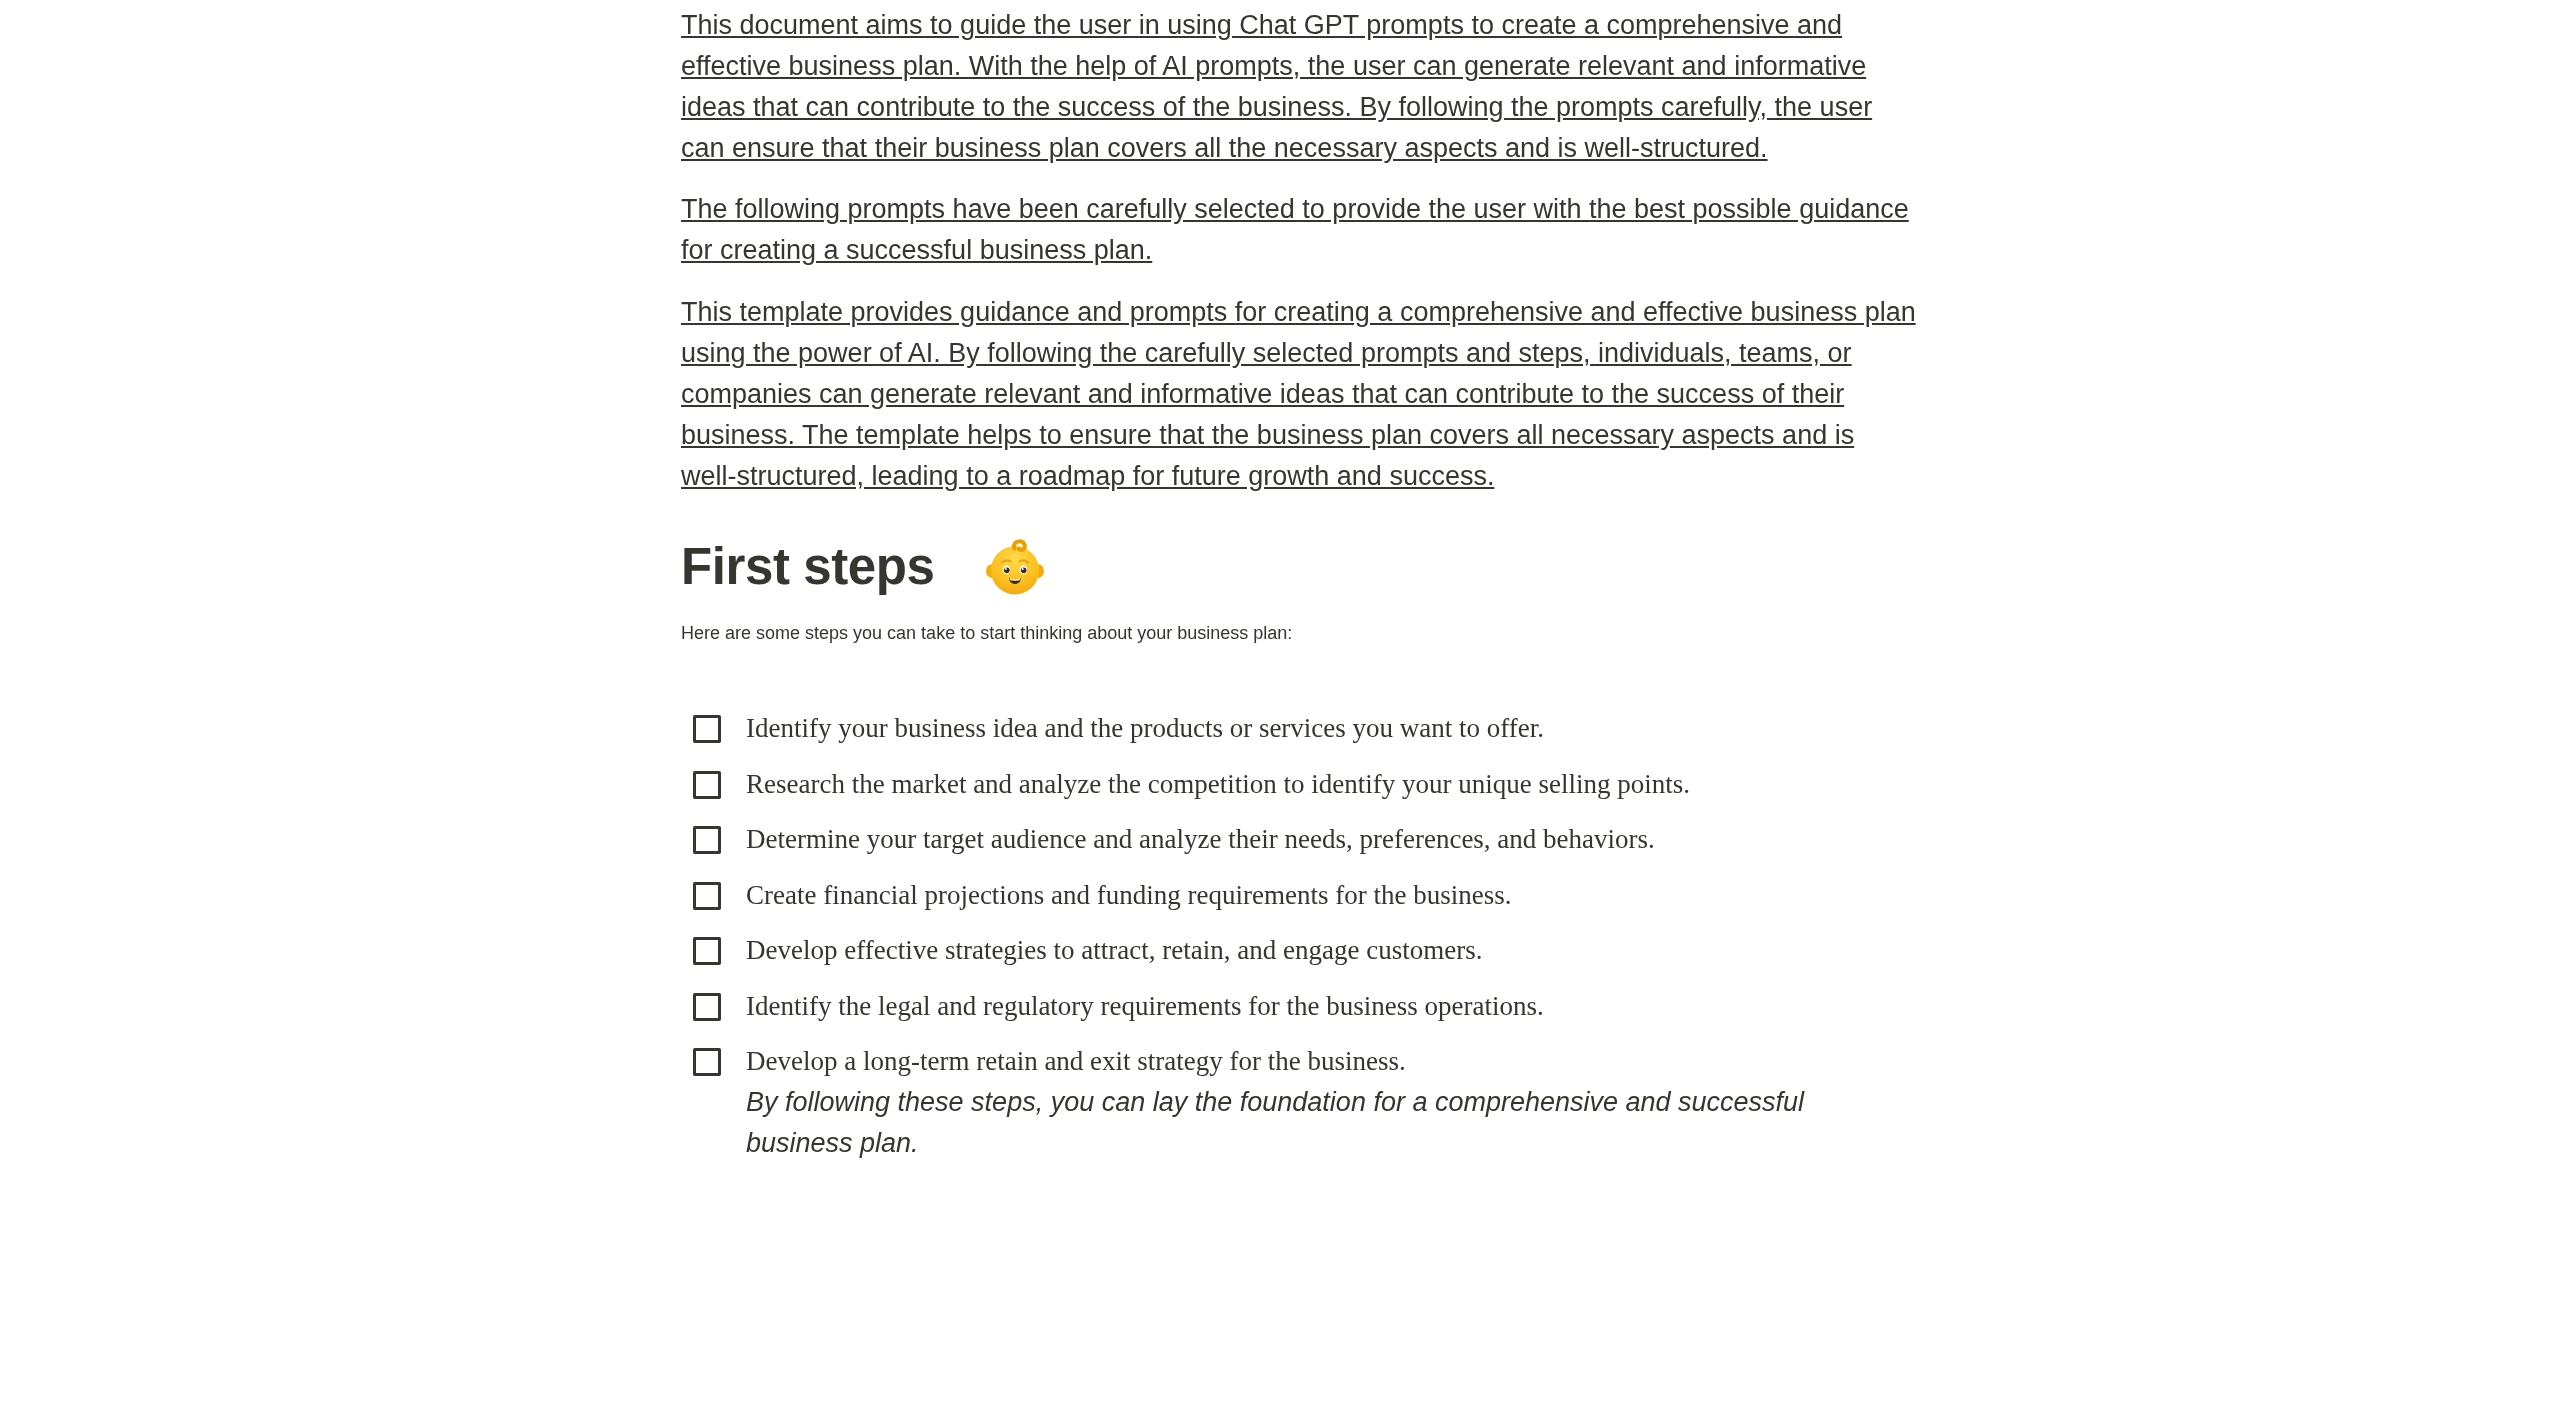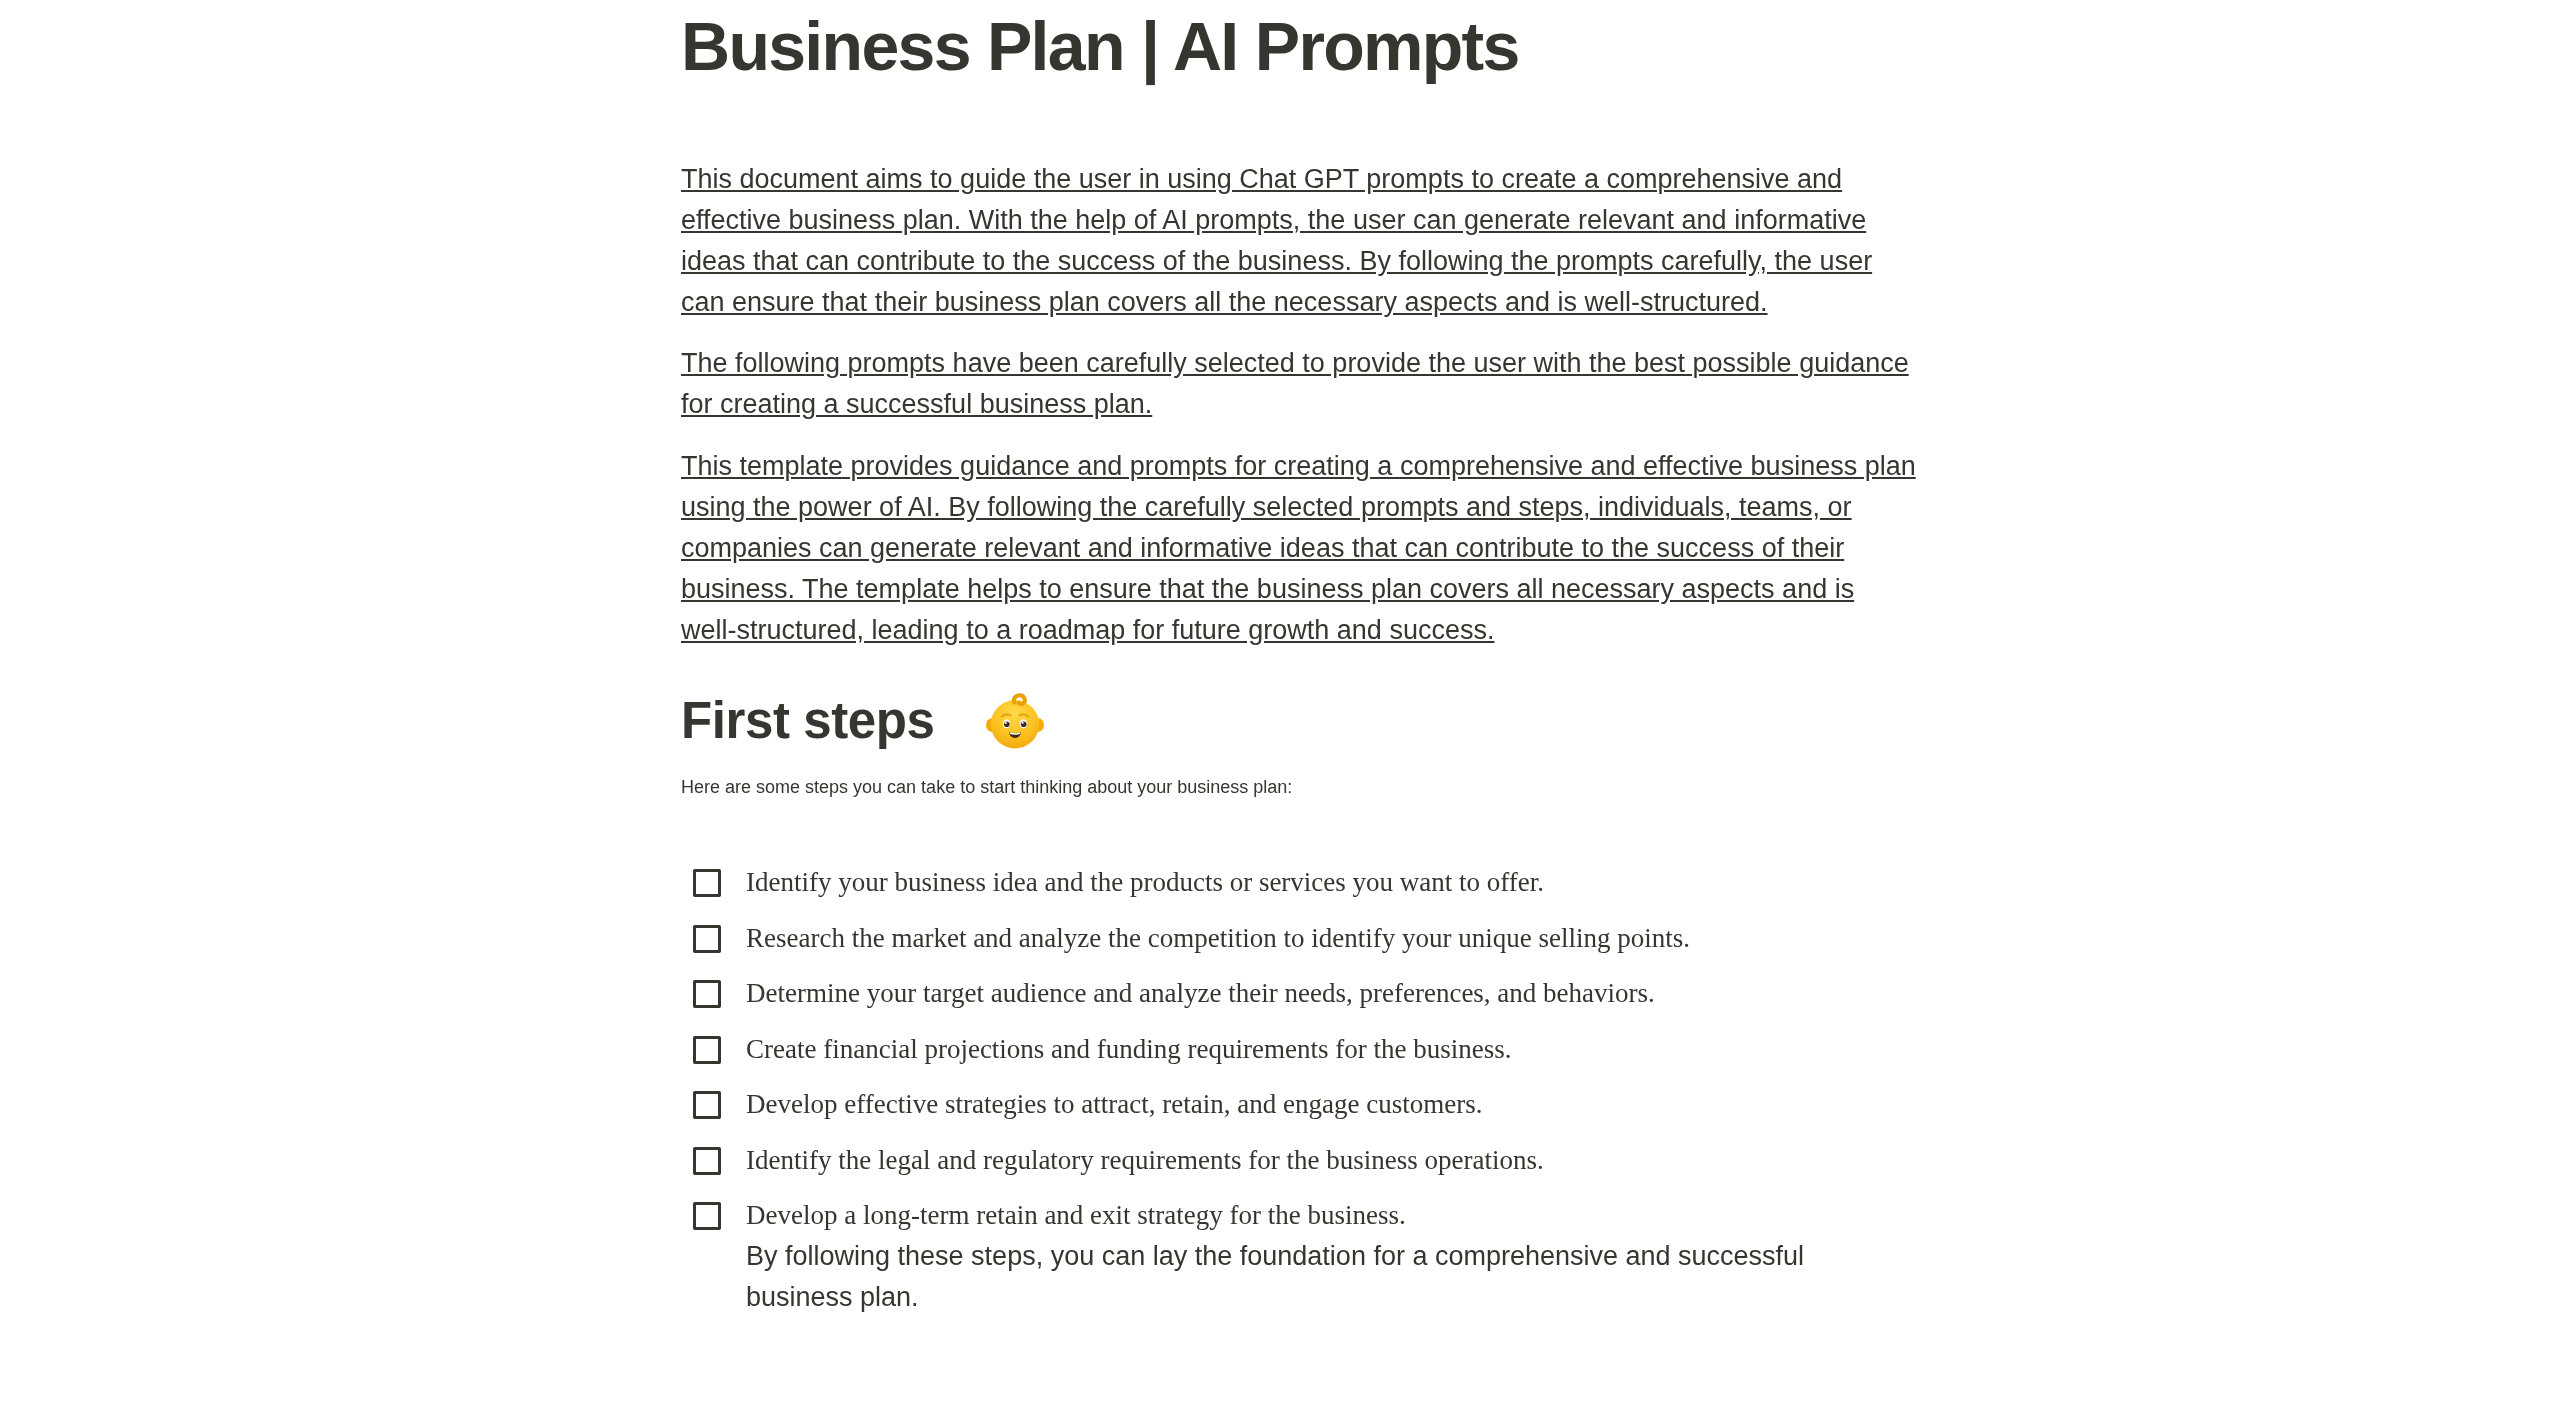"Business Plan | AI Prompts" h1.title { html: <h1>Business Plan | AI Prompts</h1> -> none }
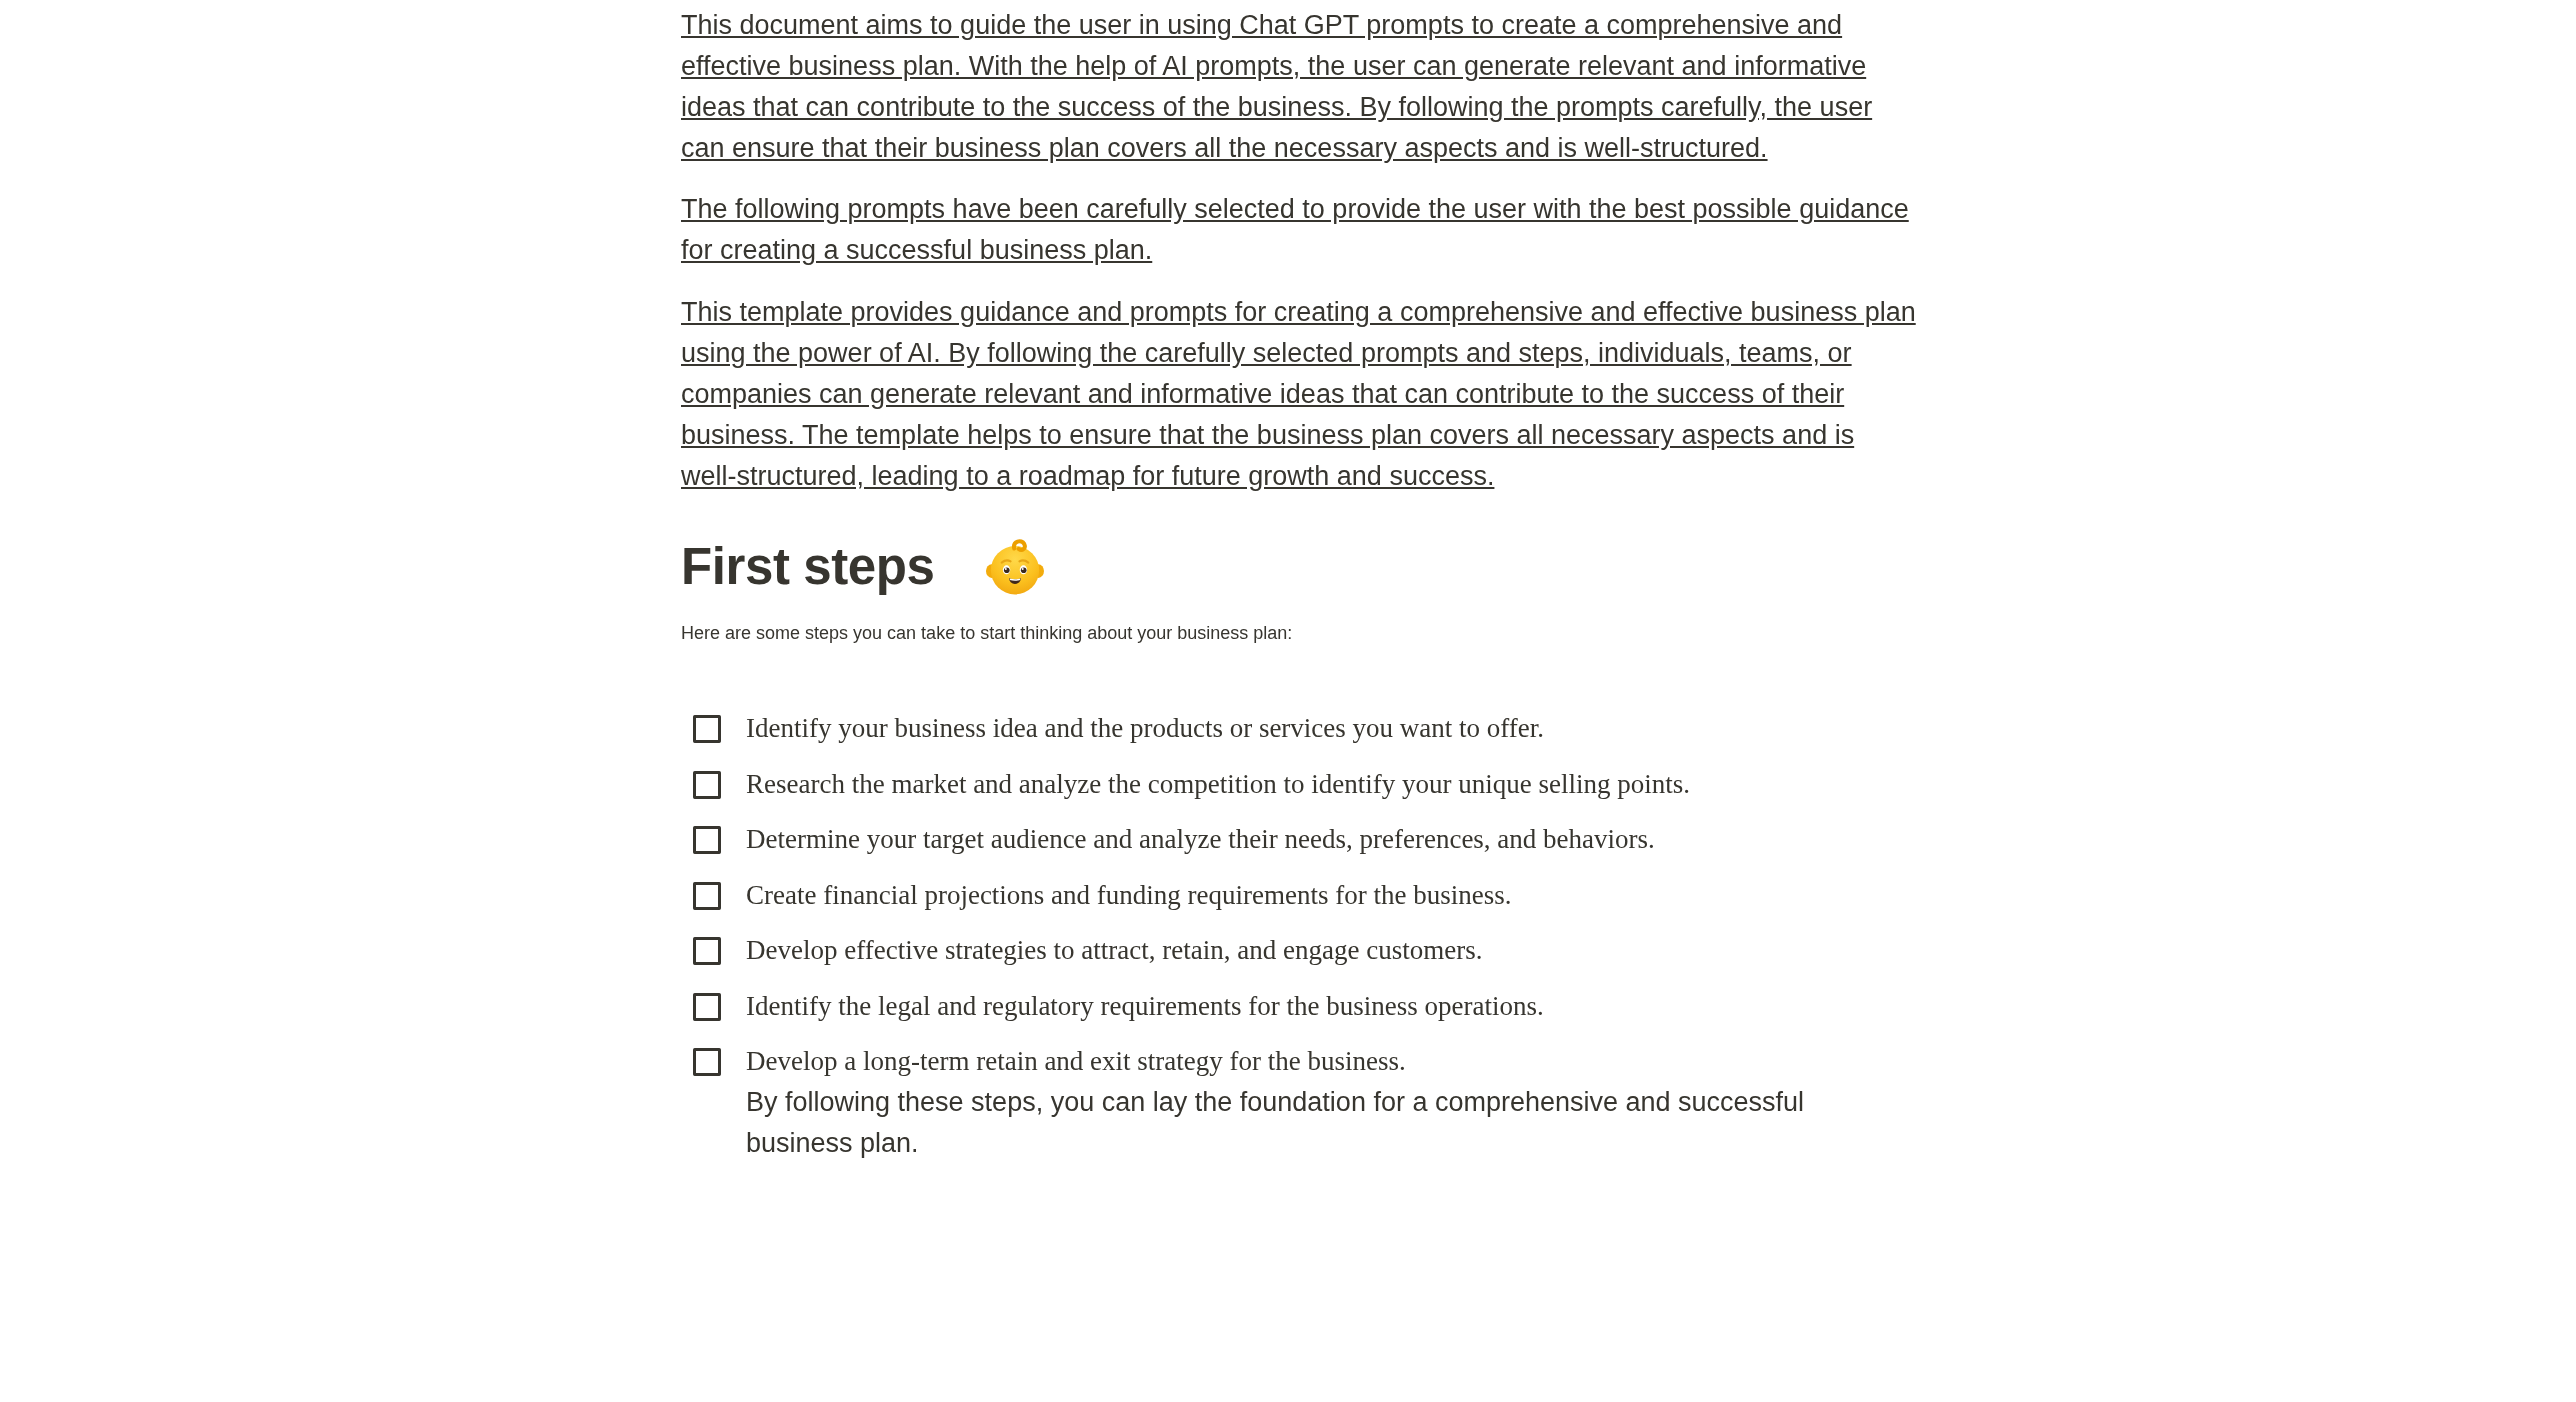"By following these steps, you" .followup { font-style: none -> italic }
